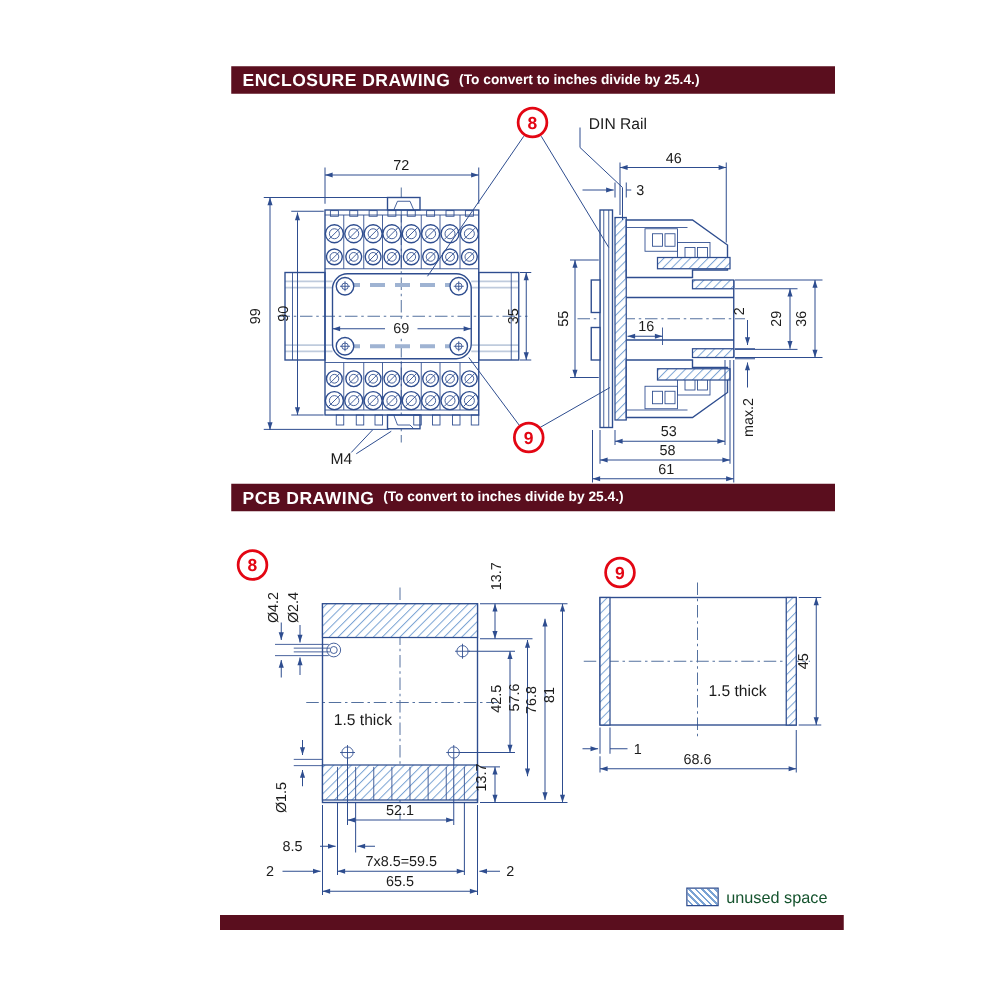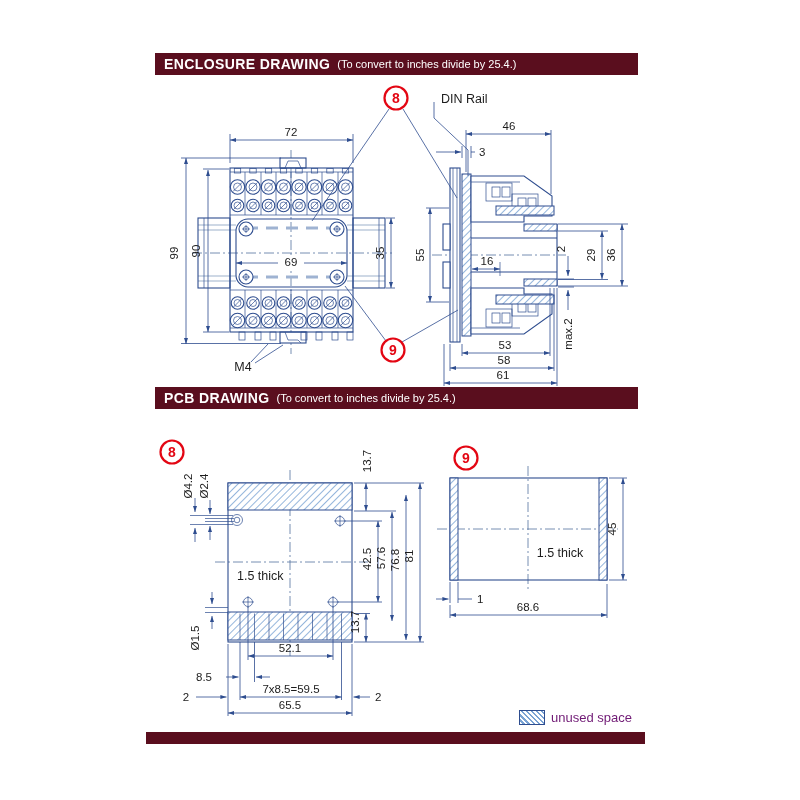"ENCLOSURE DRAWING" .page { margin-left: none -> 30px }
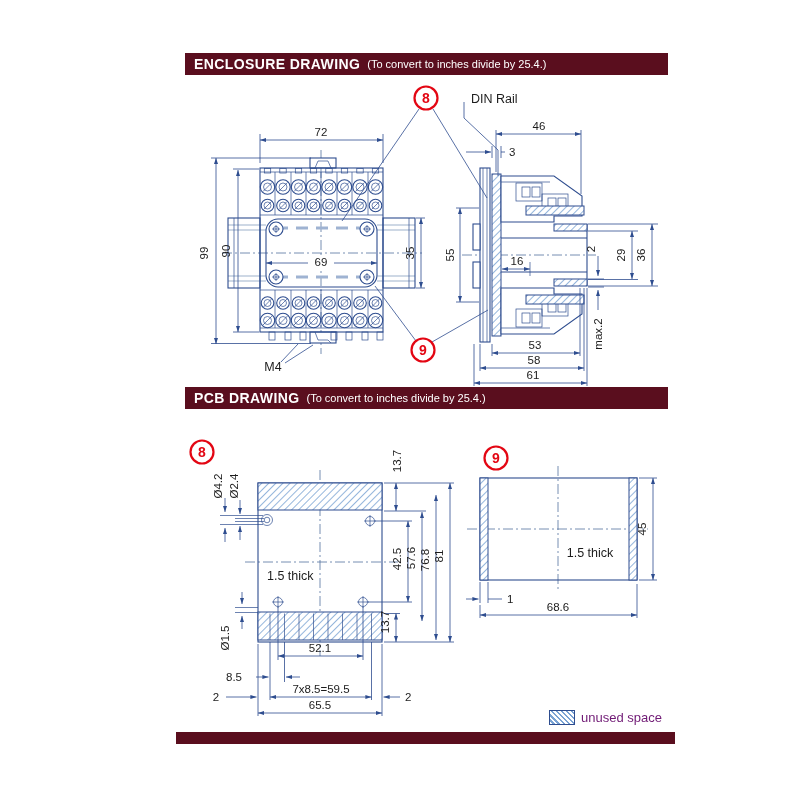"(To convert to inches divide" .hdr-sub { font-weight: normal -> bold }
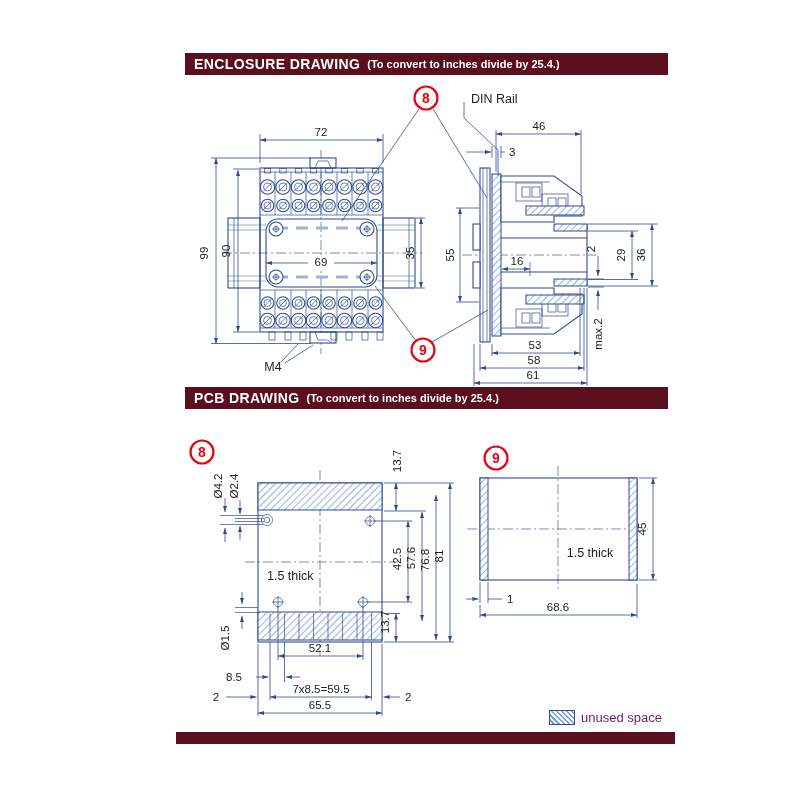"unused space" .legend .cap { color: #701a75 -> #14532d }
